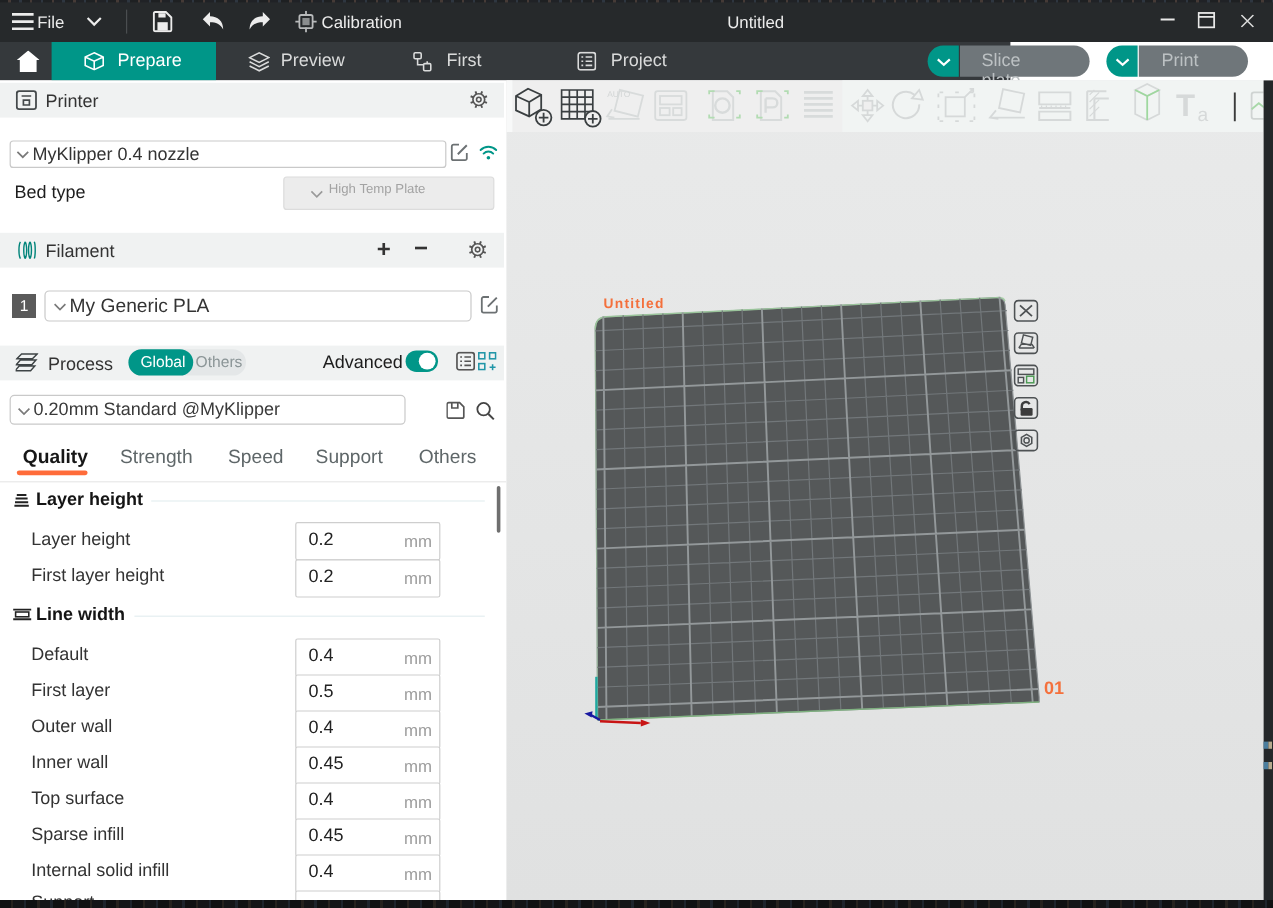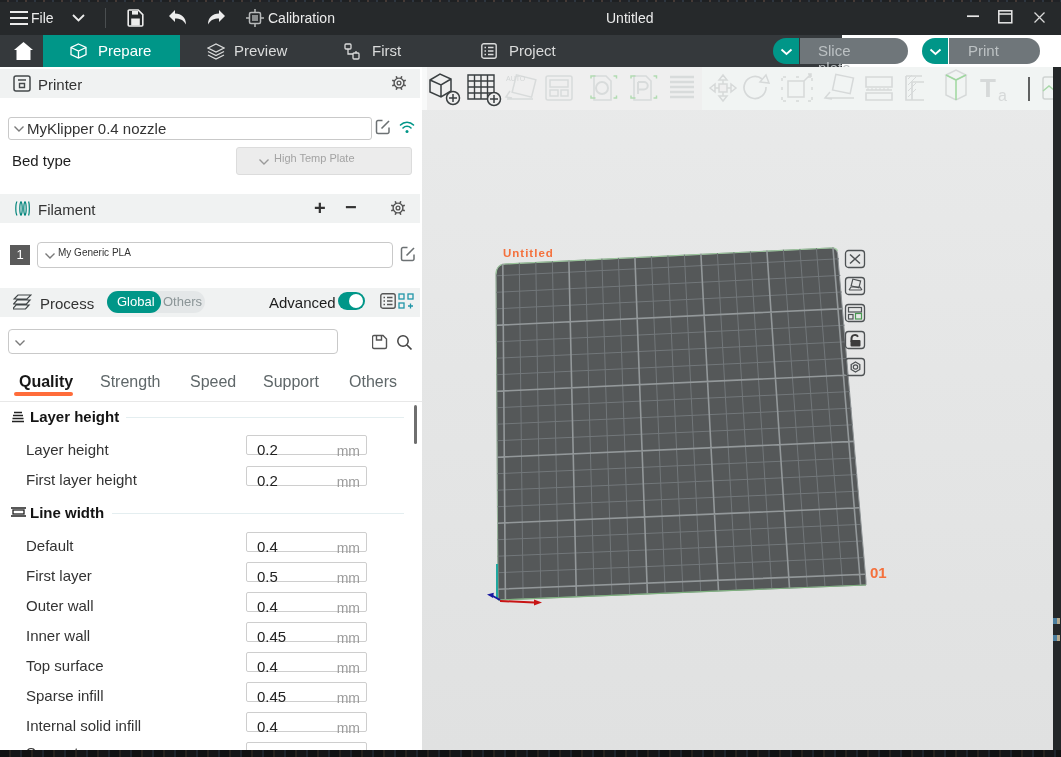"My Generic PLA" div.abs { font-size: 10px -> 16px }
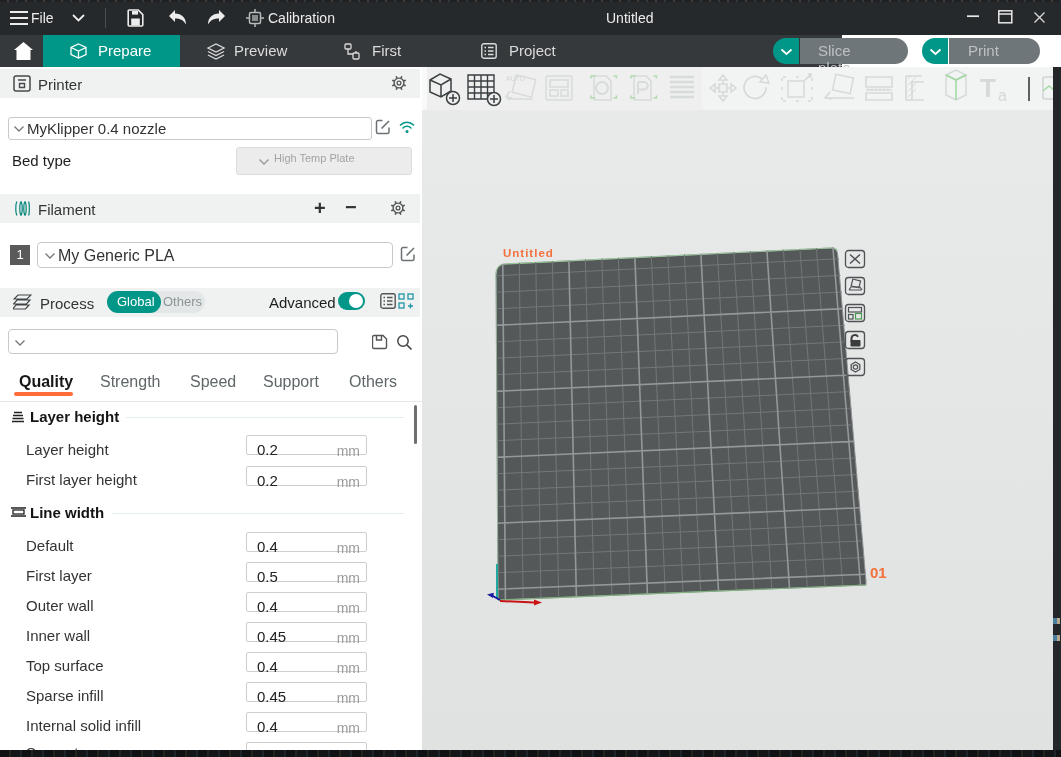"0.20mm Standard @MyKlipper" div.abs { html: none -> <div>0.20mm Standard @MyKlipper</div> }
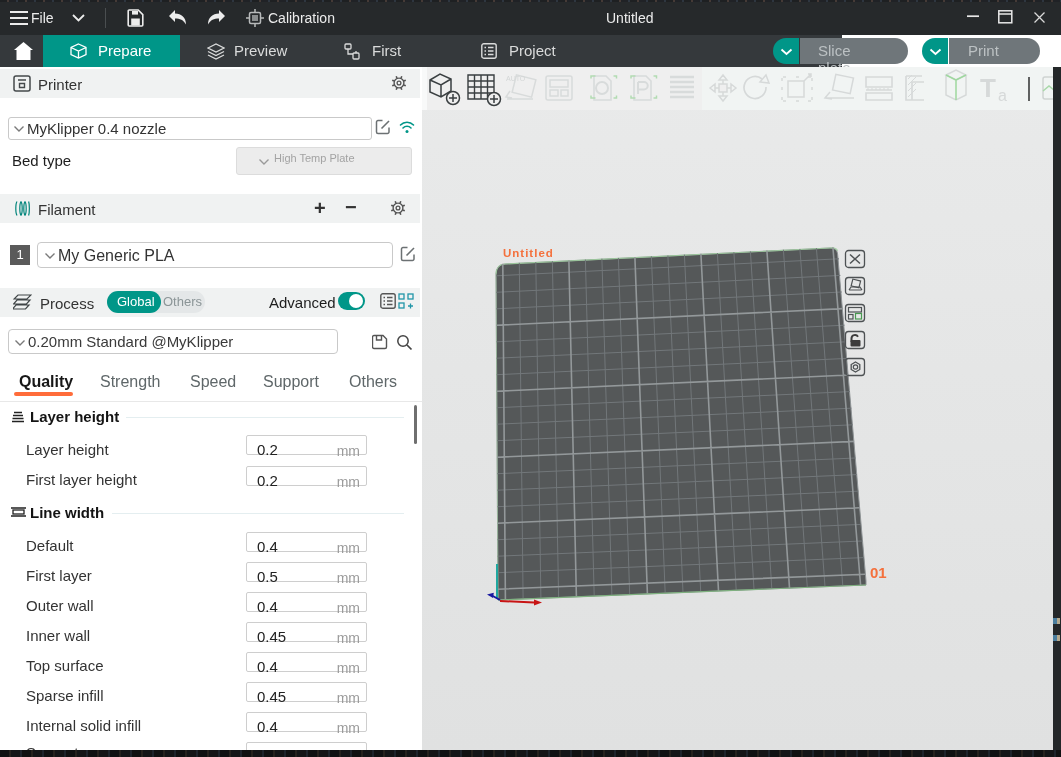"0.2" .pbox { height: 20px -> 32px }
